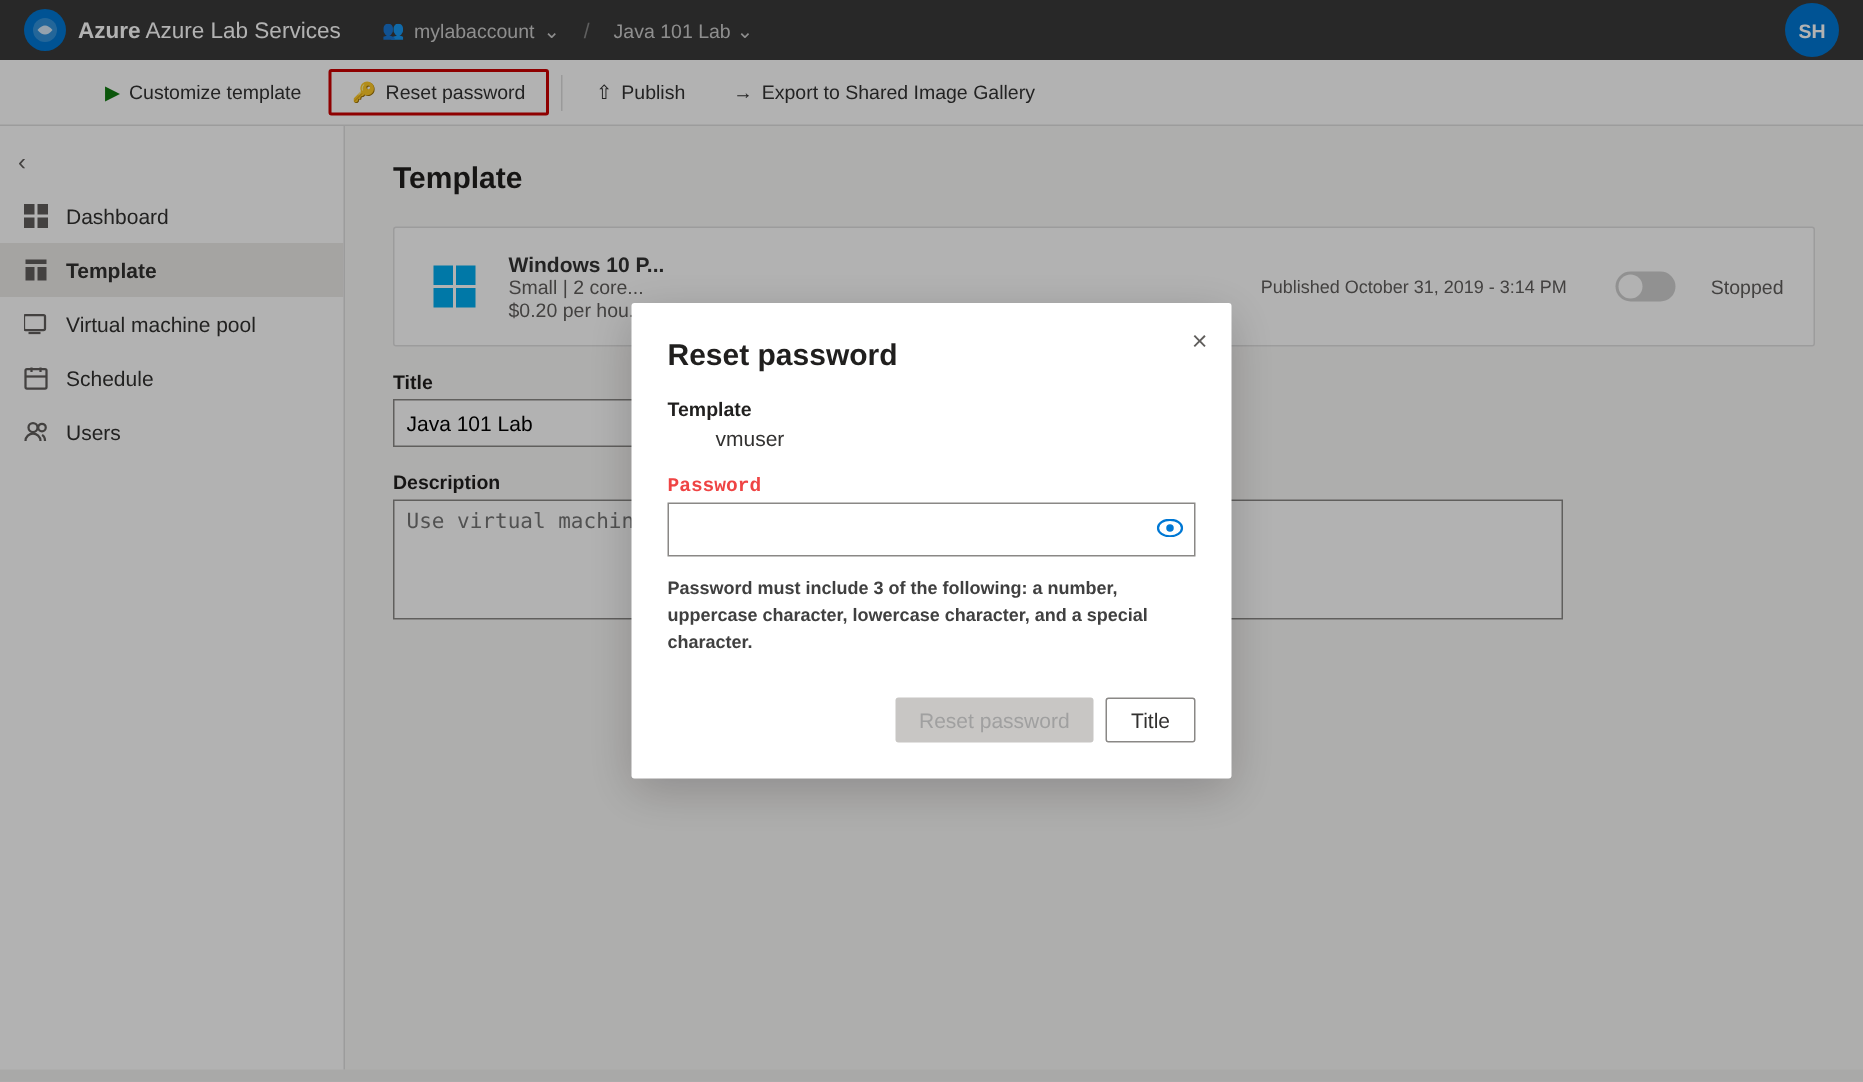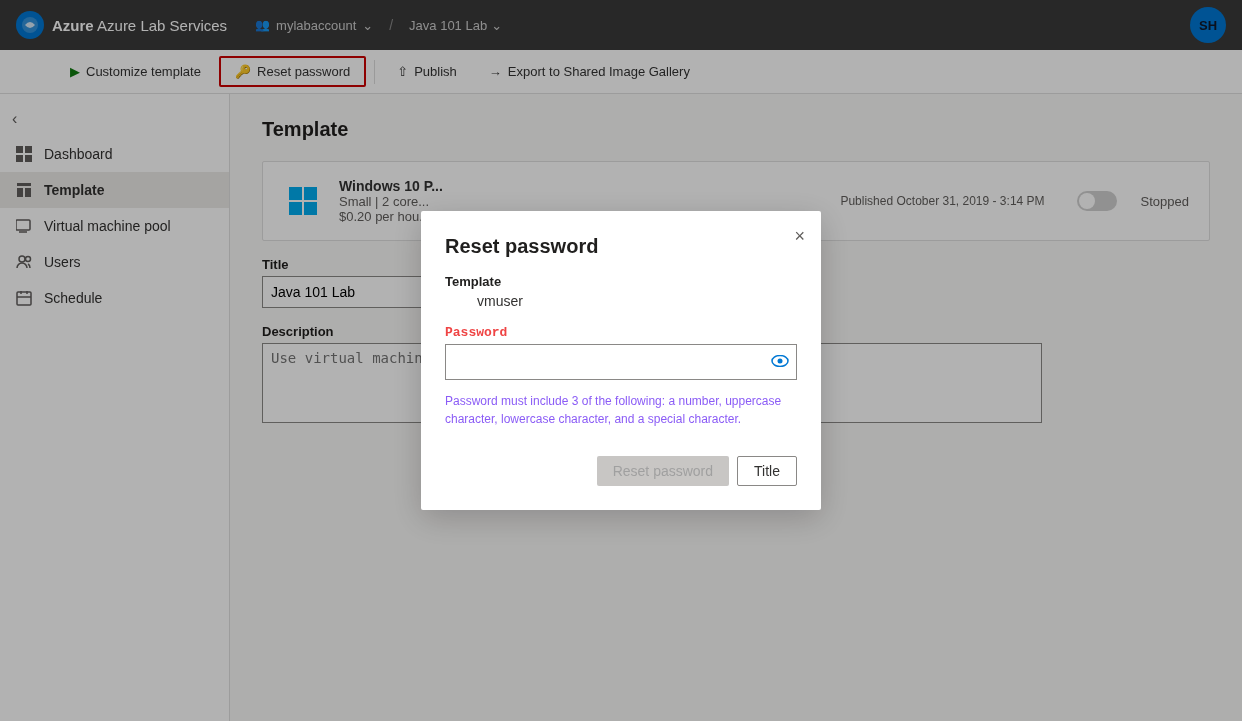"Azure Azure Lab Services" .topnav { height: 50px -> 40px }
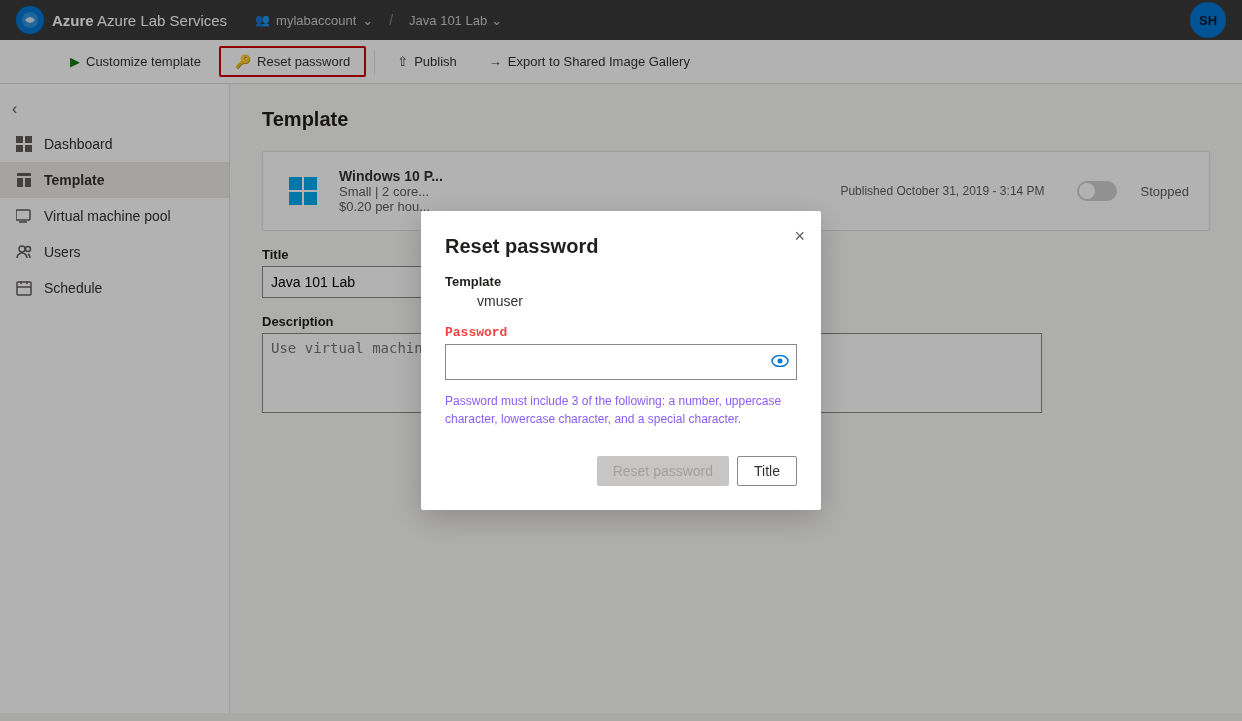"SH" .topnav-avatar { color: #0f172a -> #ffffff }
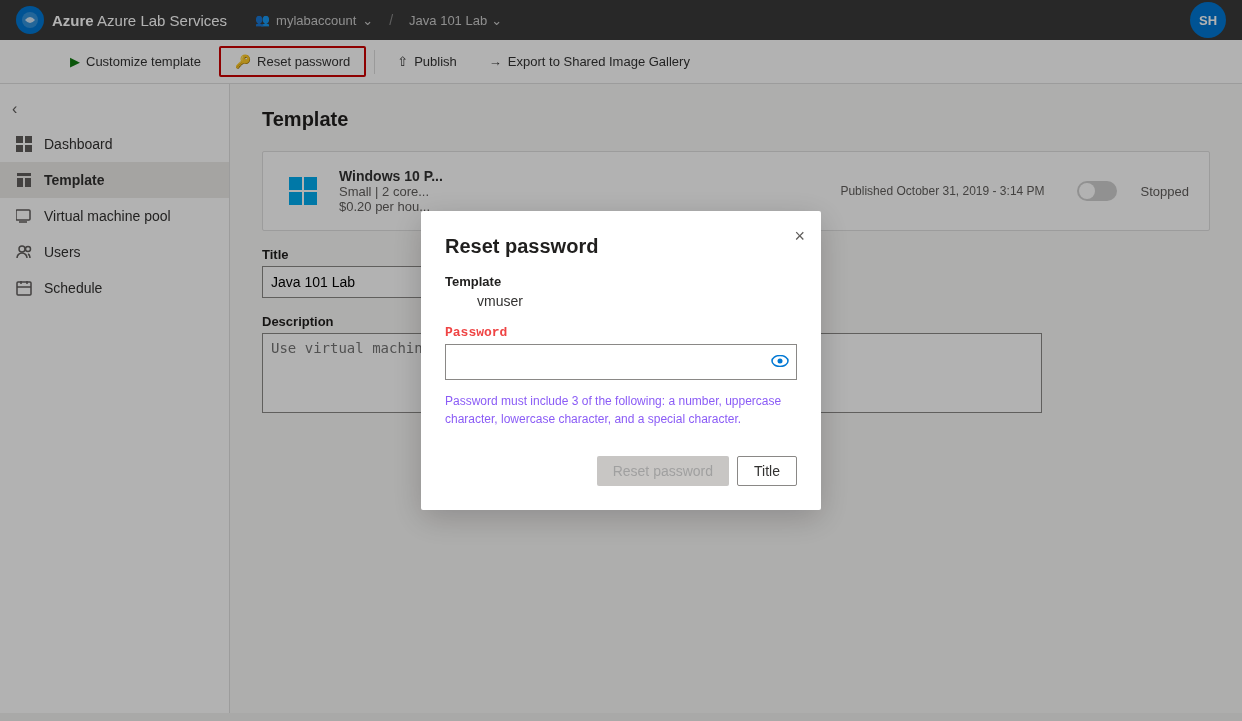"Users" div.sidebar-item { order: before "Schedule" -> after "Schedule" }
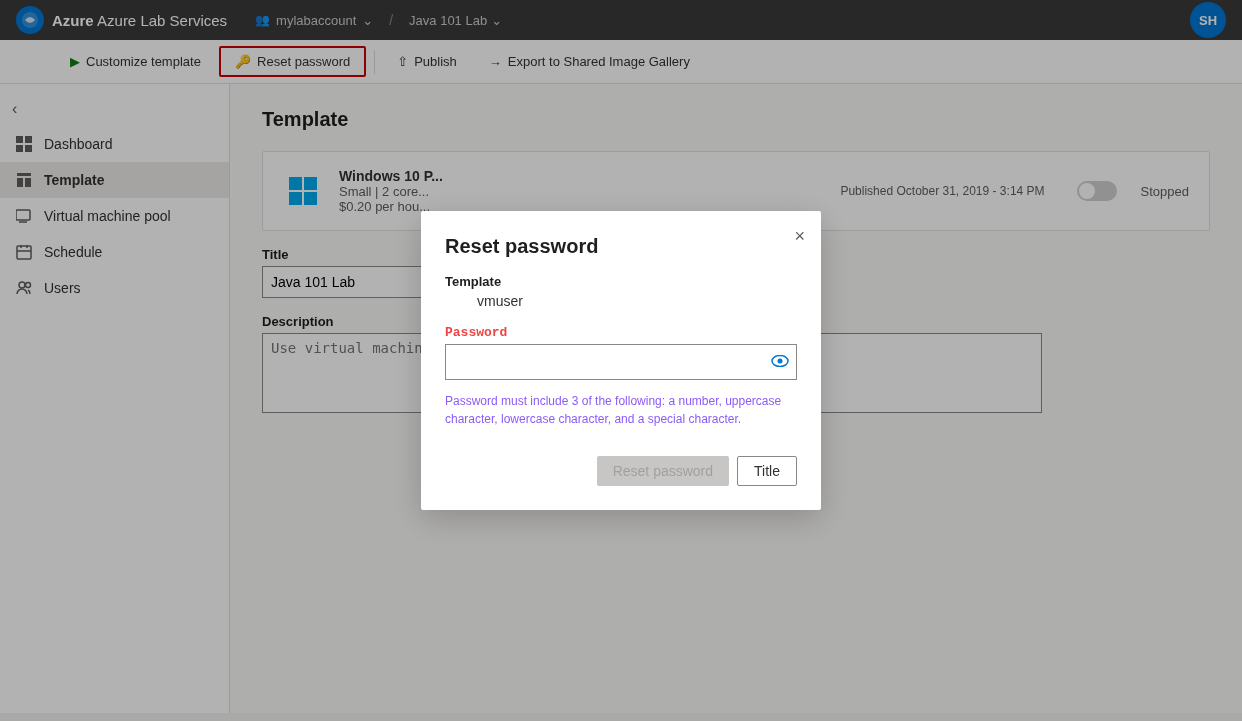"Password must include 3 of" .modal-hint { color: #8b5cf6 -> #404040; font-weight: none -> bold }
